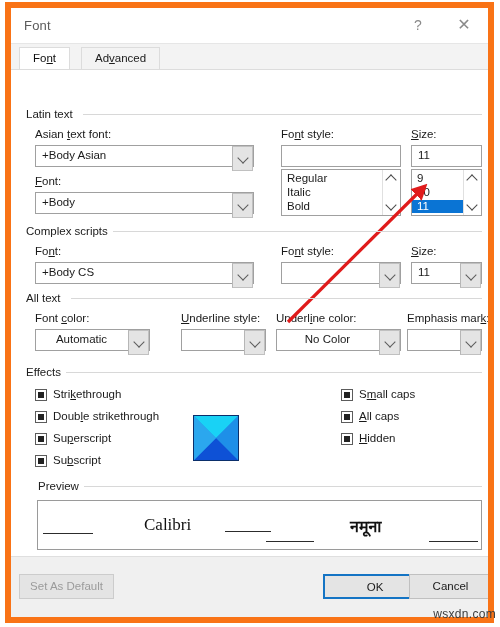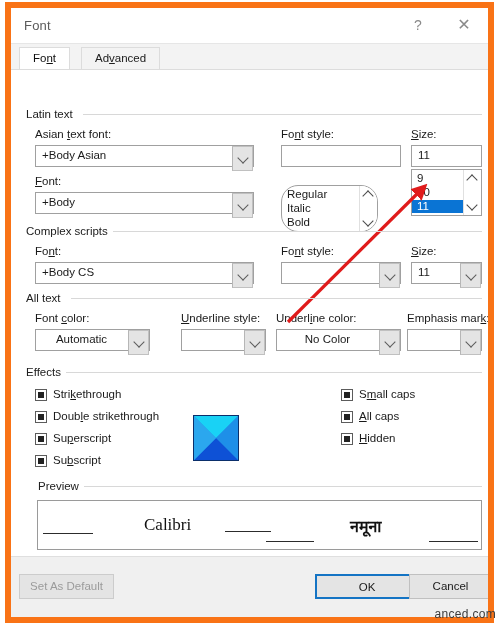"Regular" div.listbox { border-radius: 17px -> none; top: 115px -> 99px; width: 97px -> 120px }
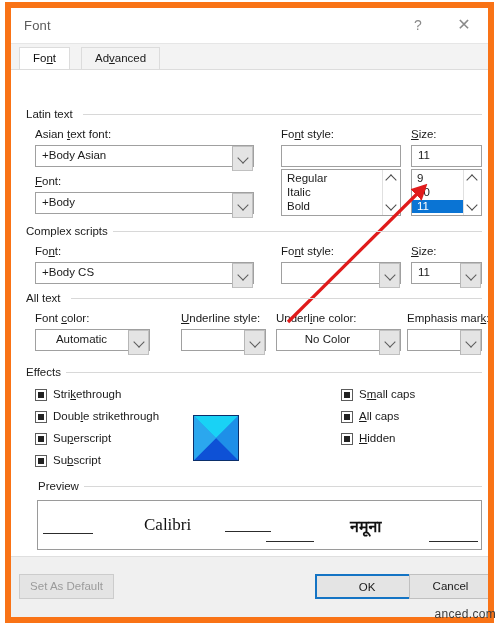"OK" div.btn { left: 304px -> 312px }
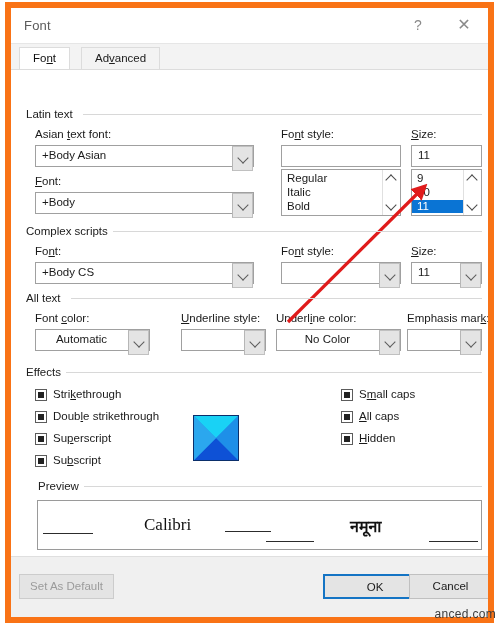"anced.com" div.watermark { text: anced.com -> wsxdn.com }
